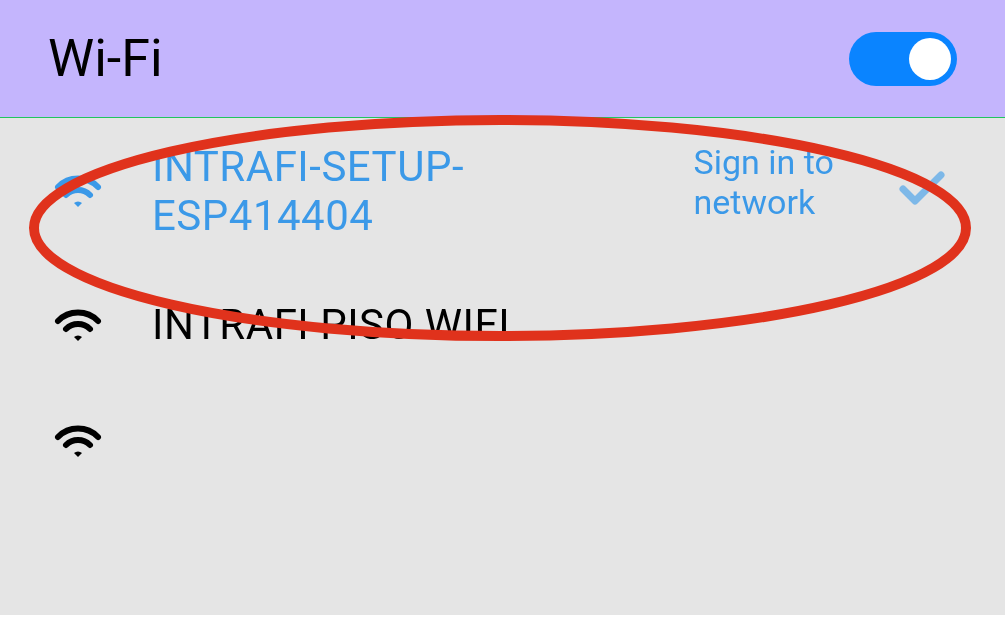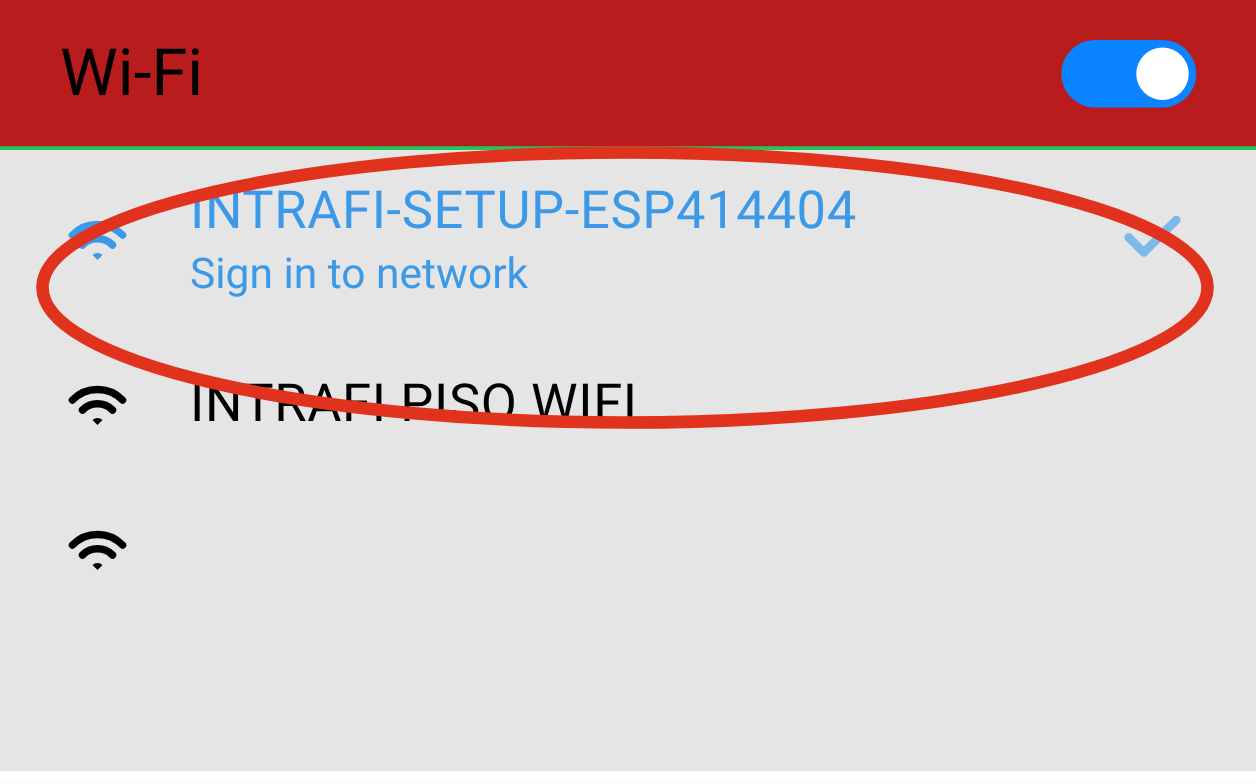"Wi-Fi" .header { background: #b91c1c -> #c4b5fd; border-bottom: 3px solid #22c55e -> 1px solid #22c55e }
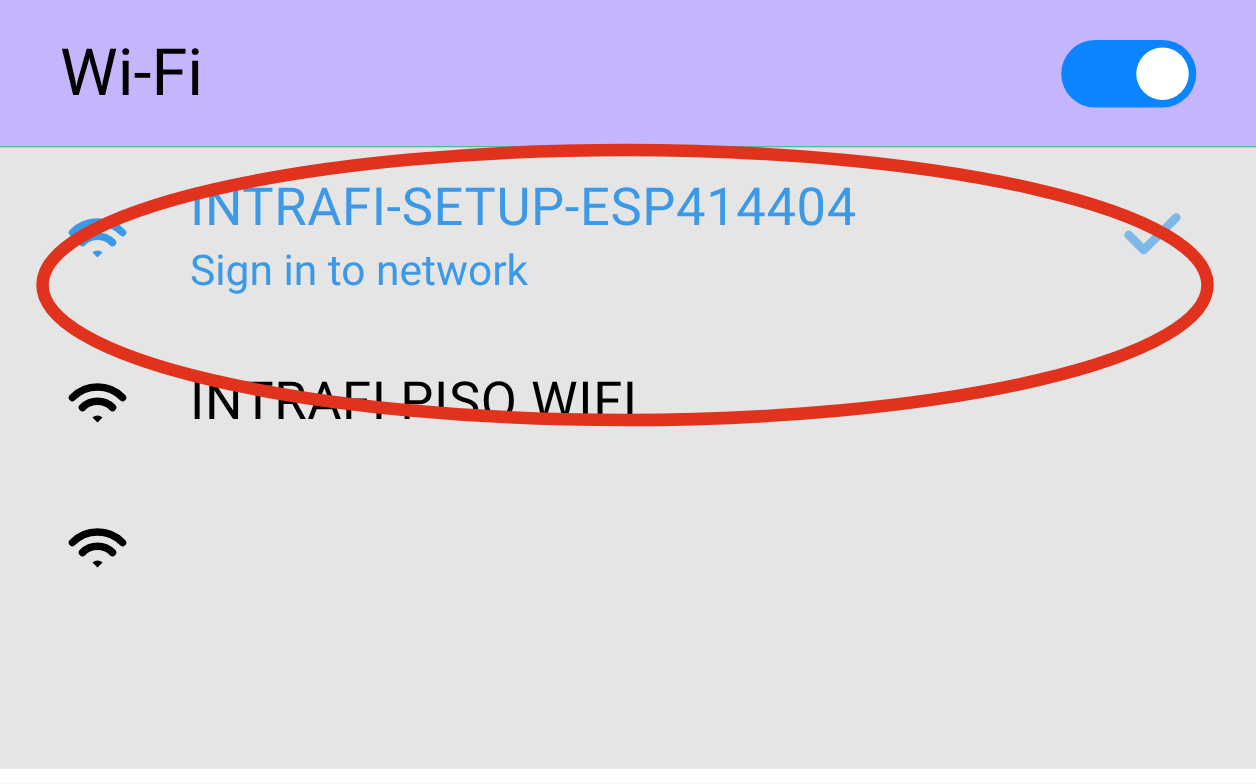"INTRAFI-SETUP-ESP414404" .network-text { flex-direction: column -> row; gap: 6px -> 22px }
